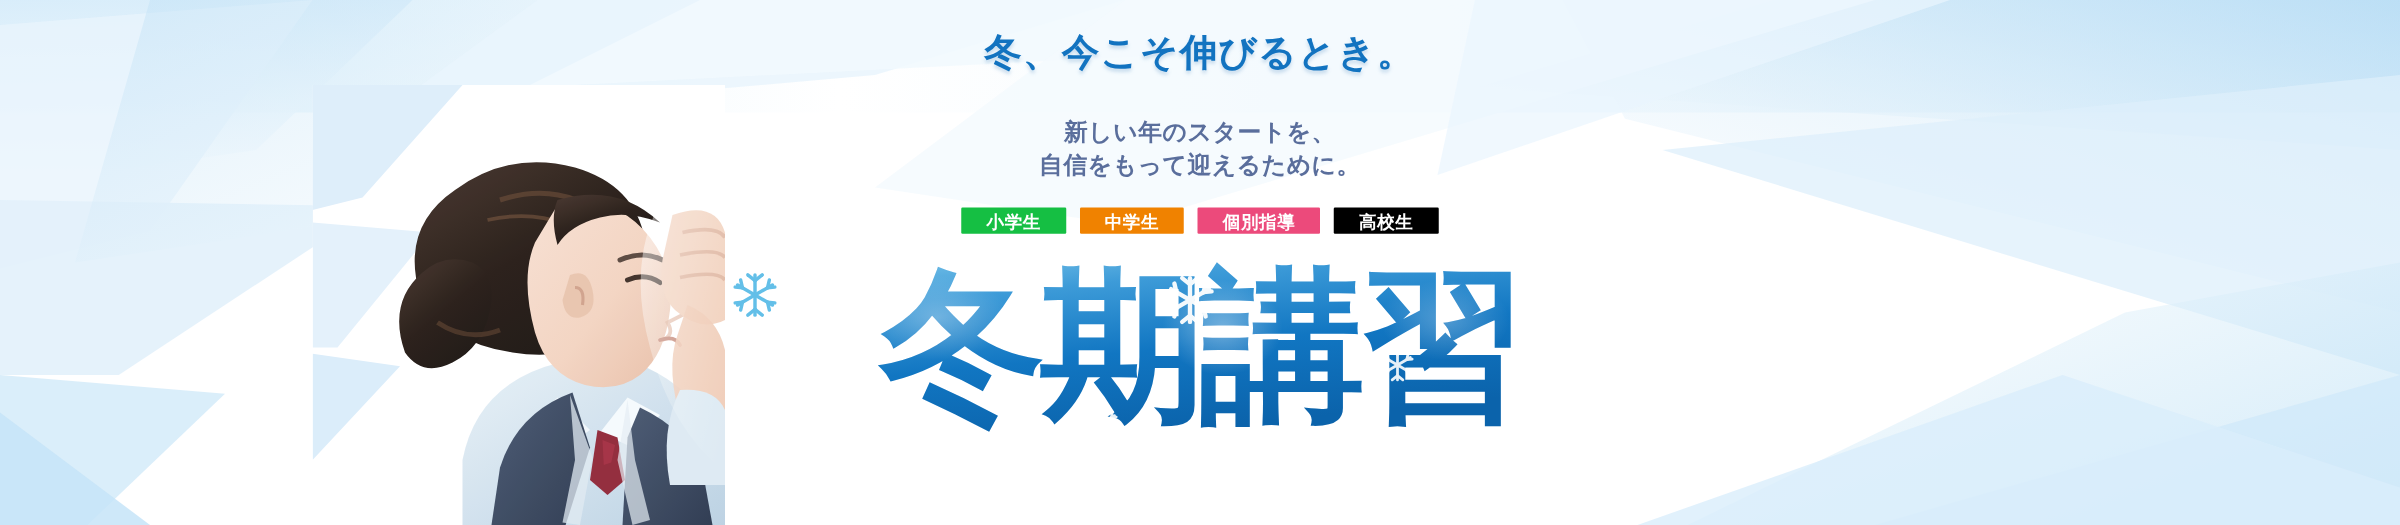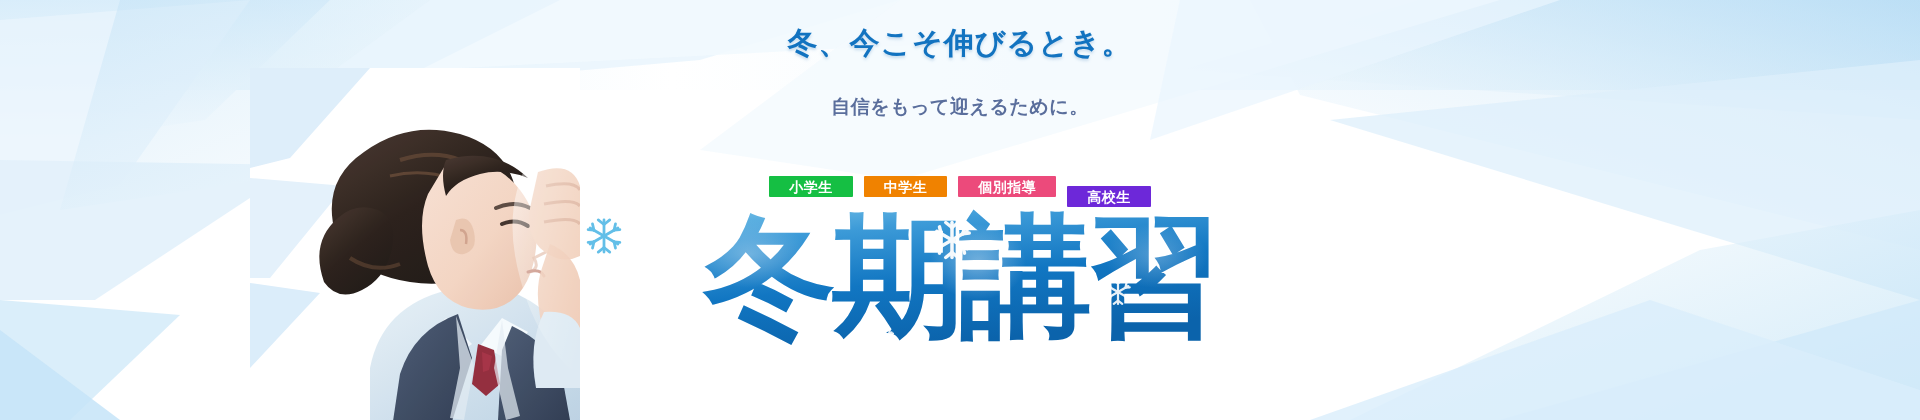"新しい年のスタートを、" div { html: none -> <div>新しい年のスタートを、</div> }
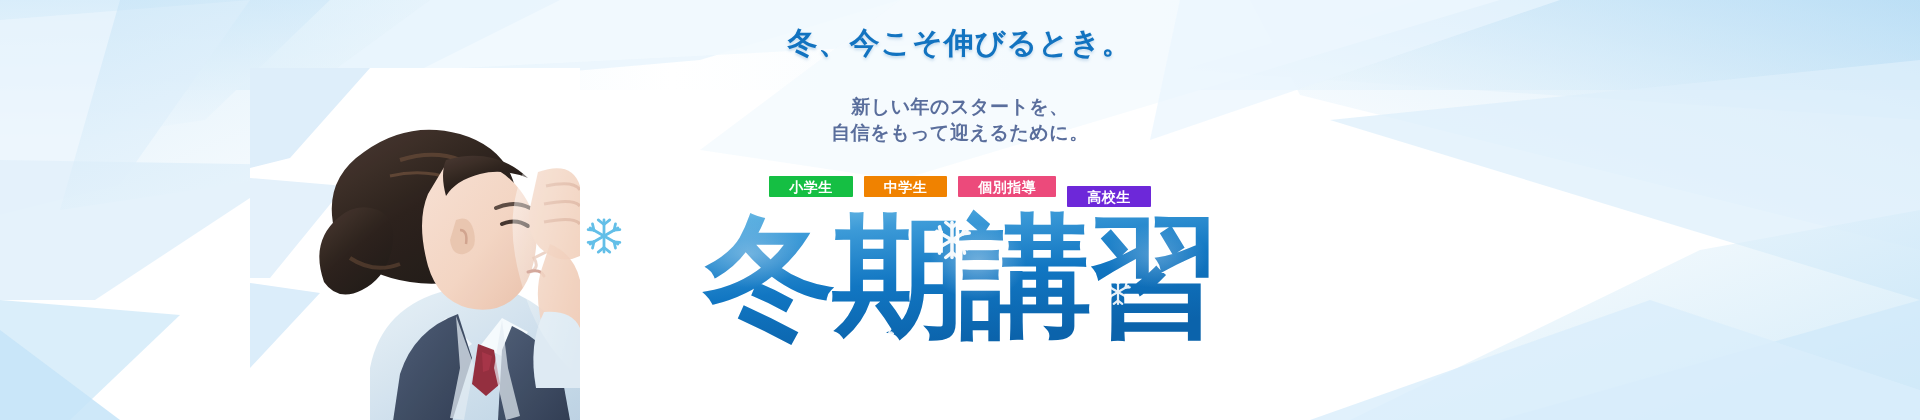"高校生" span.badge { background: #6d28d9 -> #000000; margin-top: 20px -> none }
